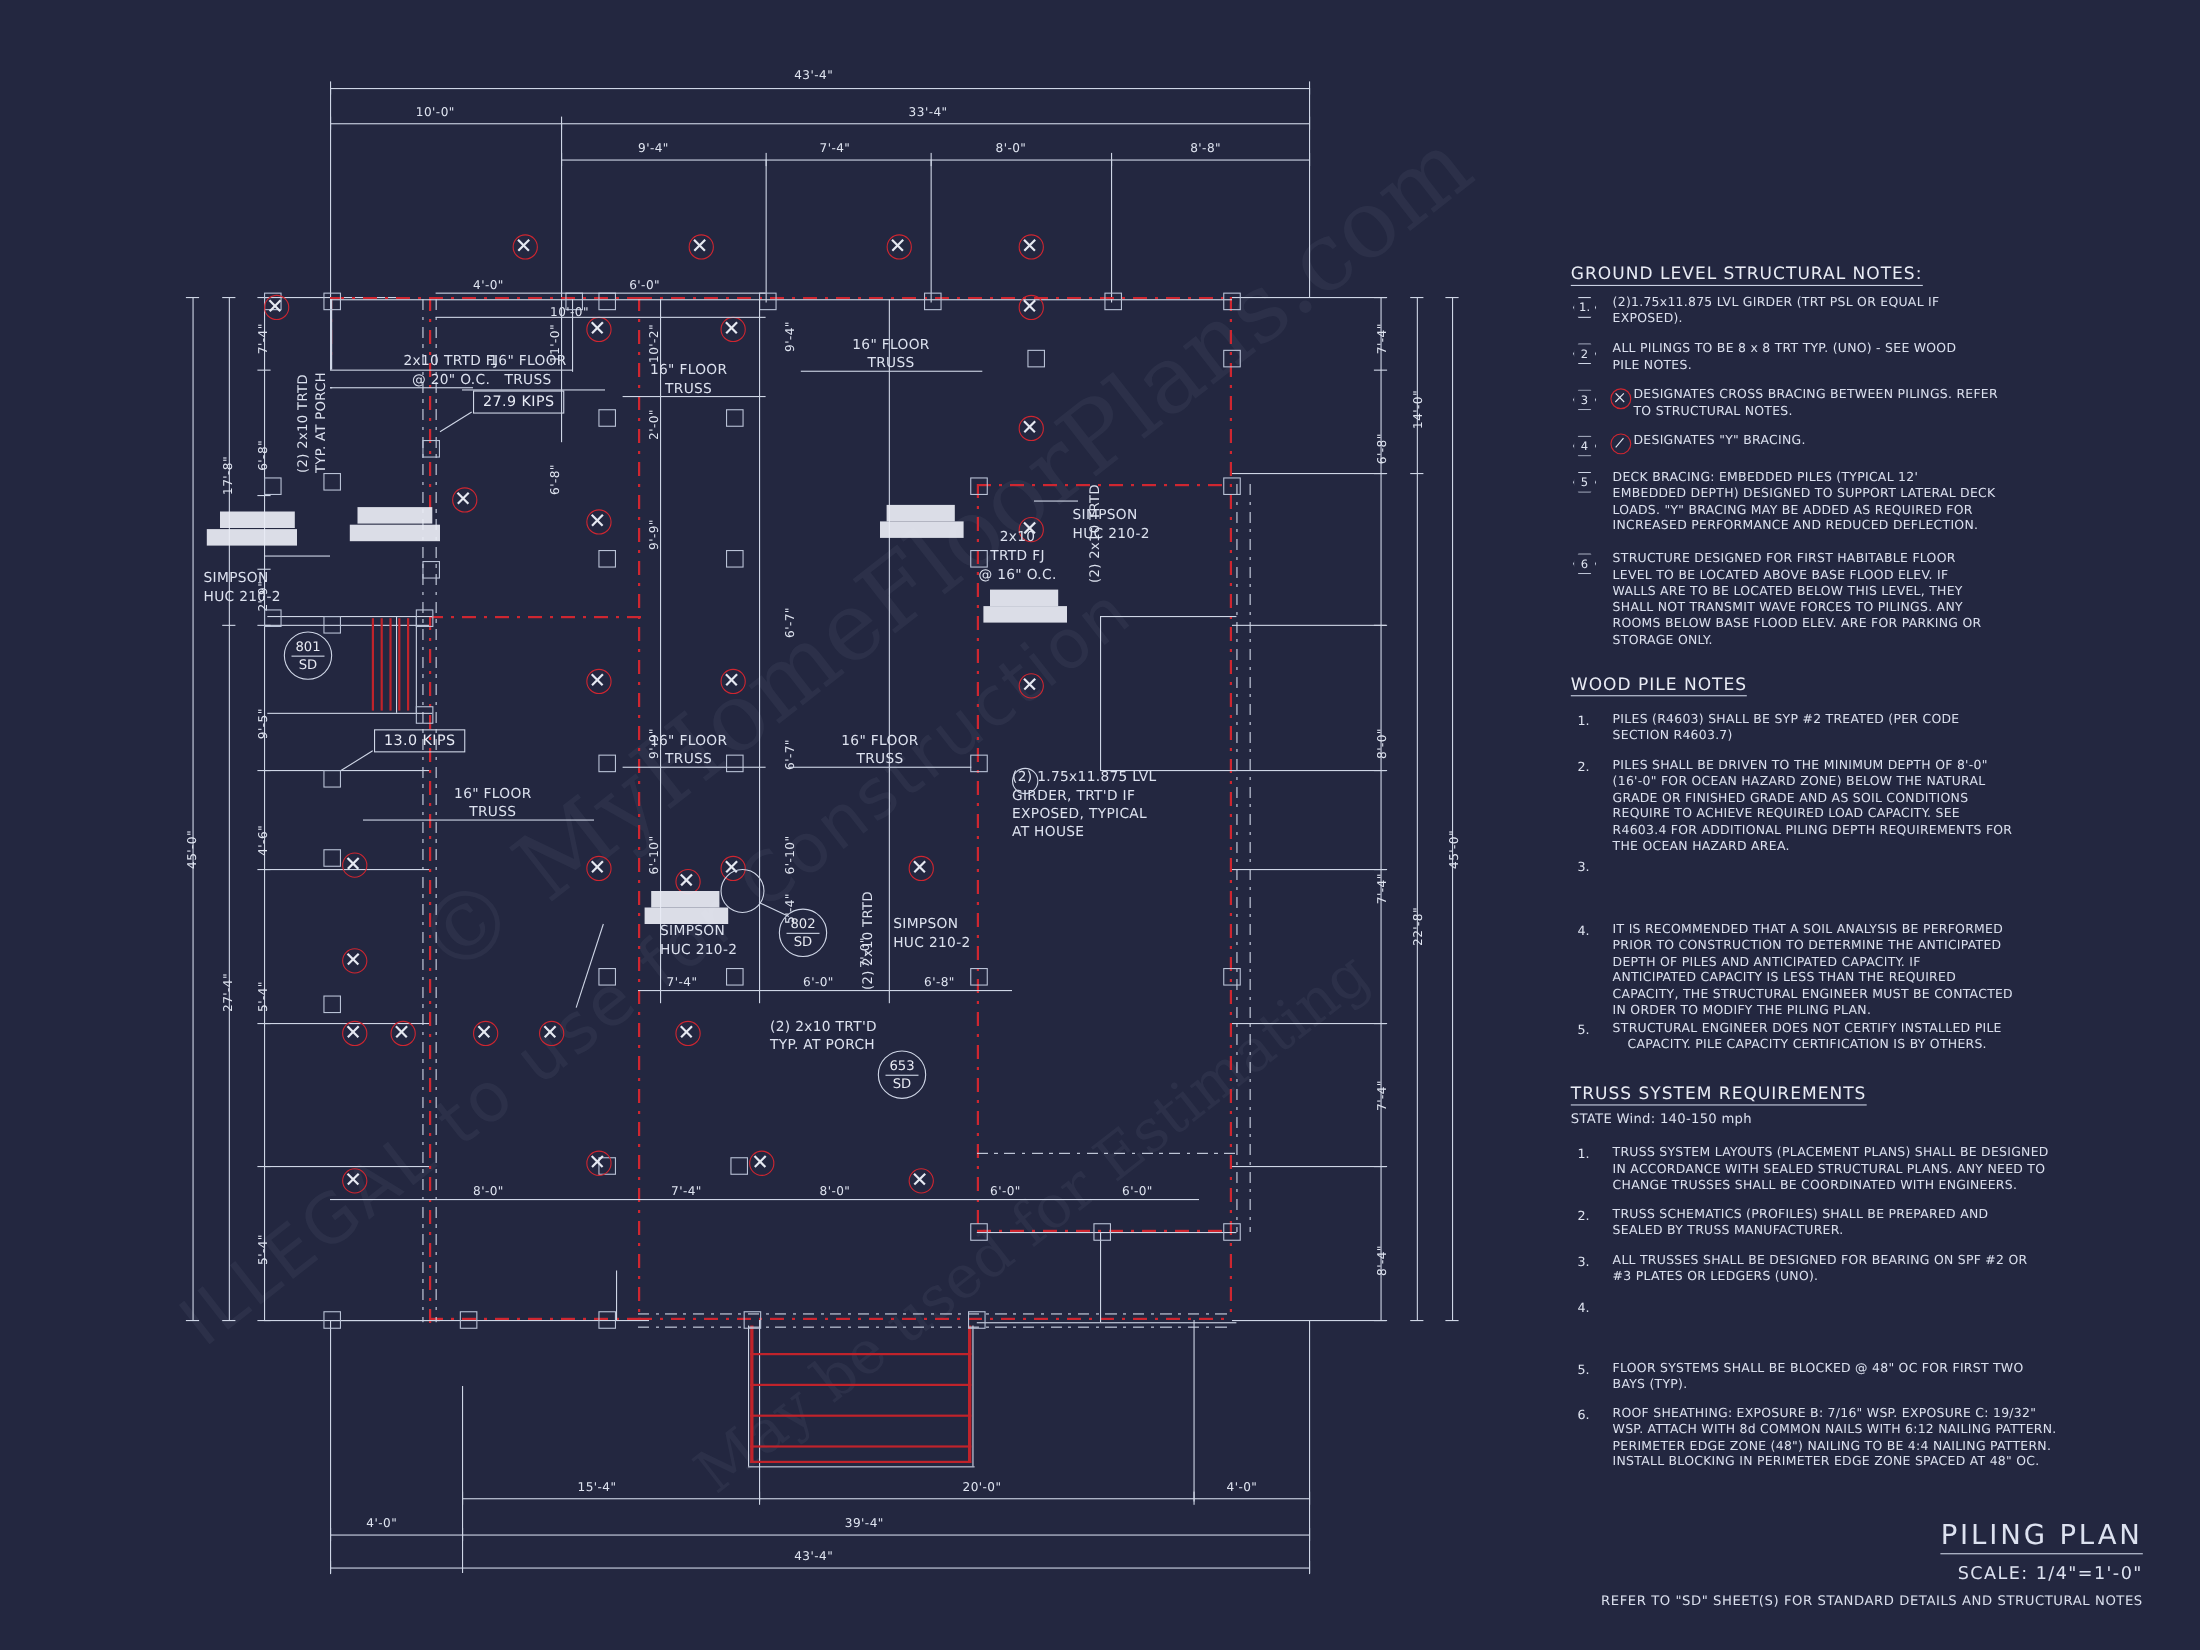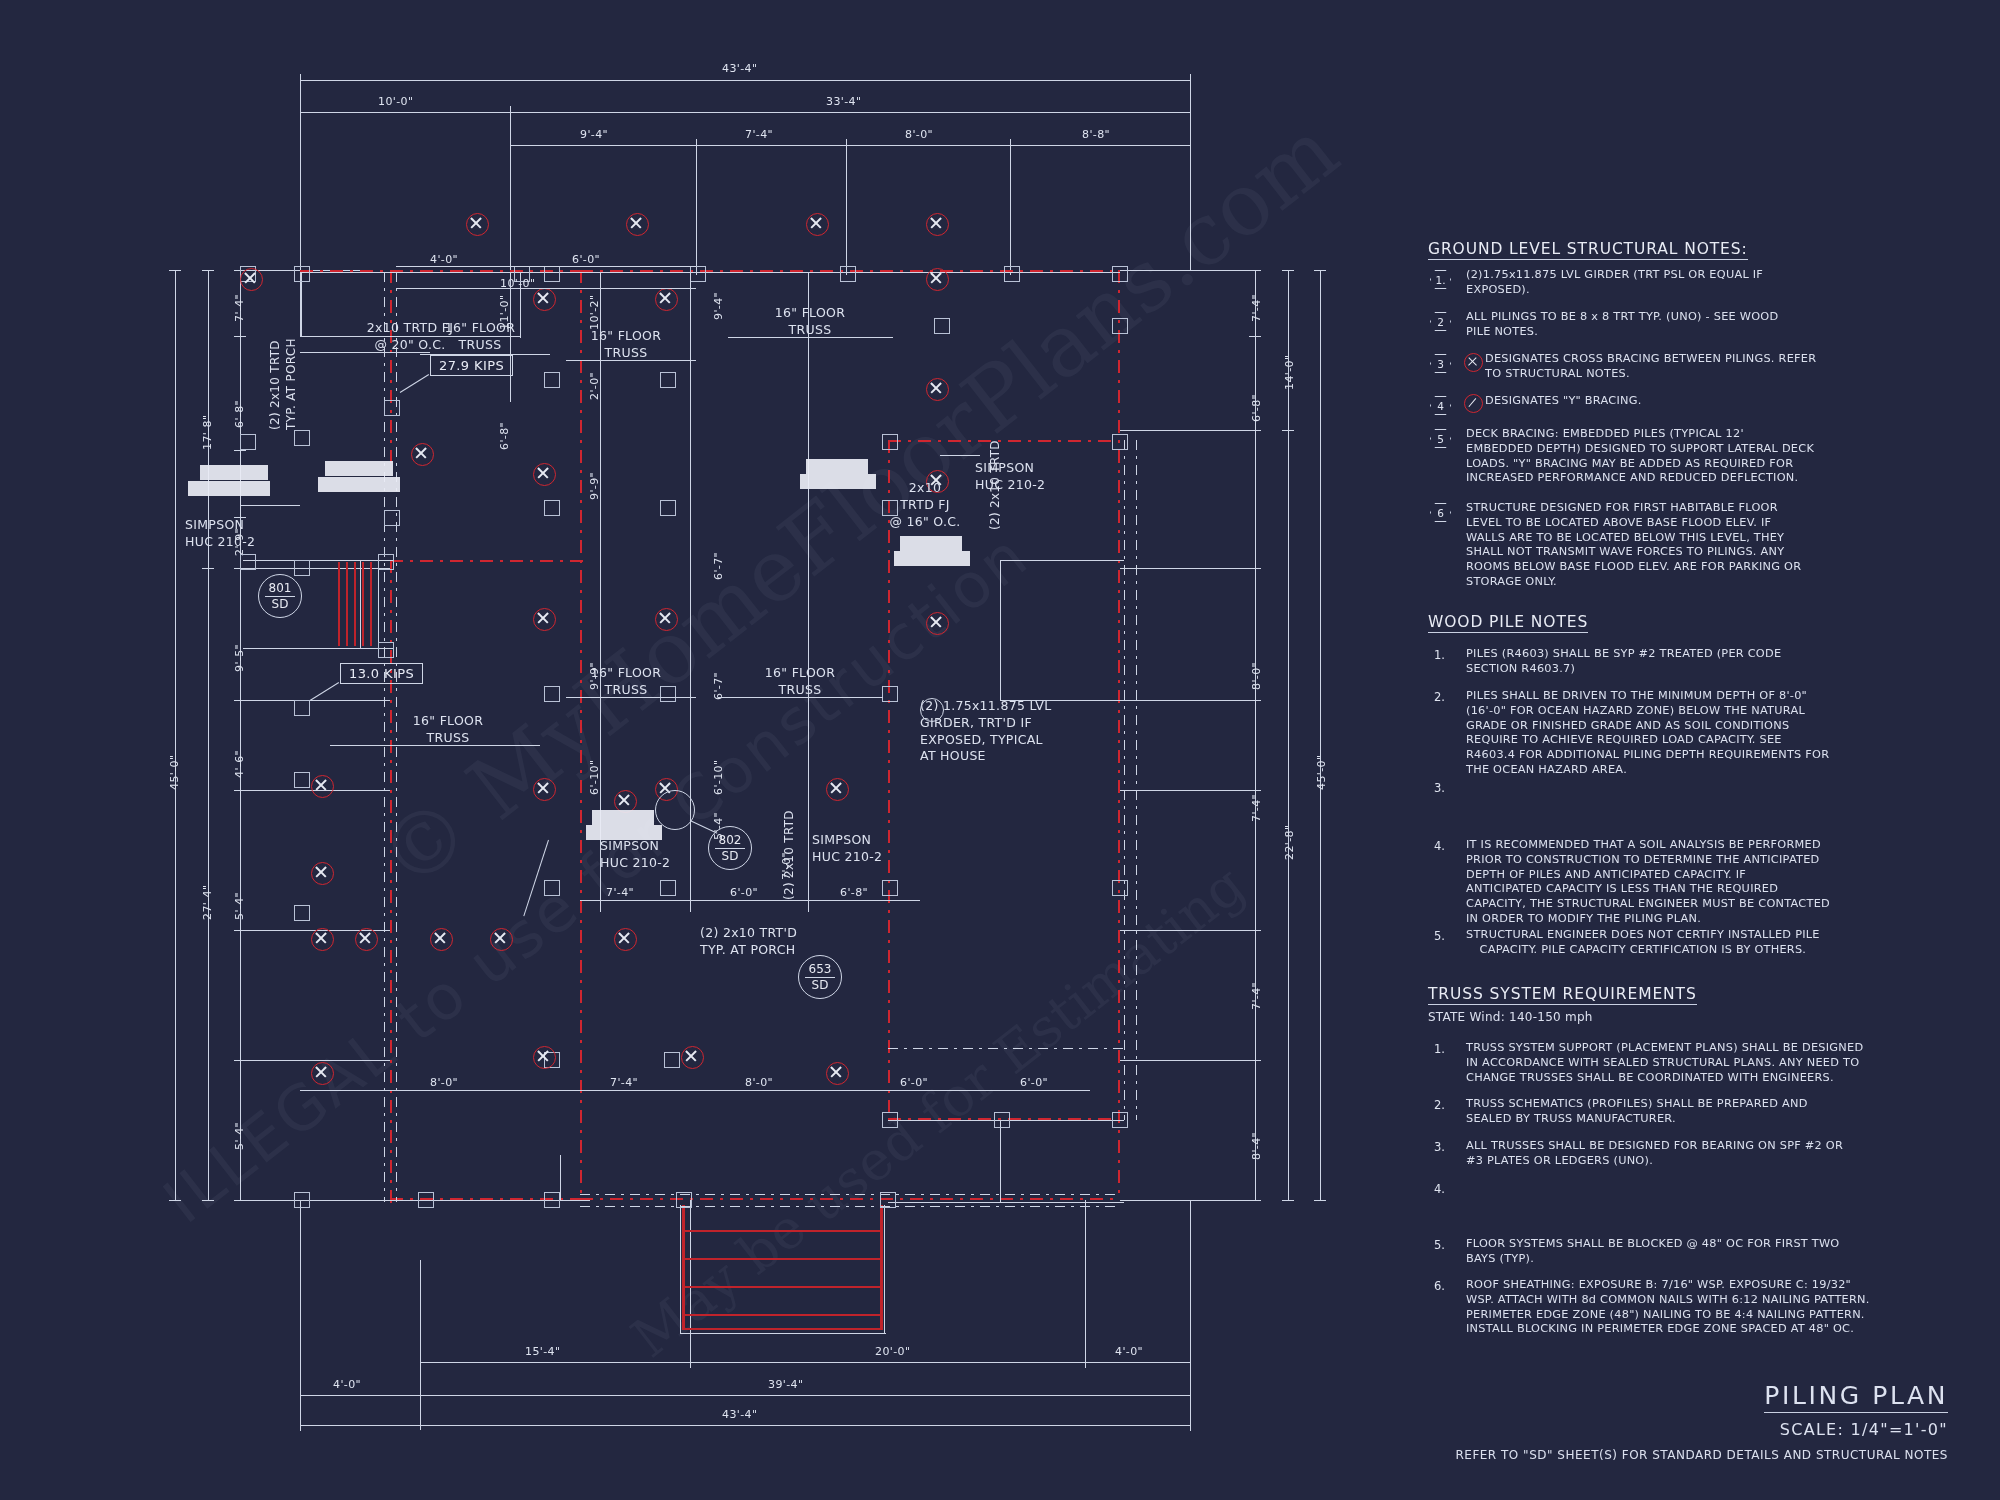"TRUSS SYSTEM SUPPORT (PLACEMENT PLANS)" div.ptxt { text: SUPPORT -> LAYOUTS }
